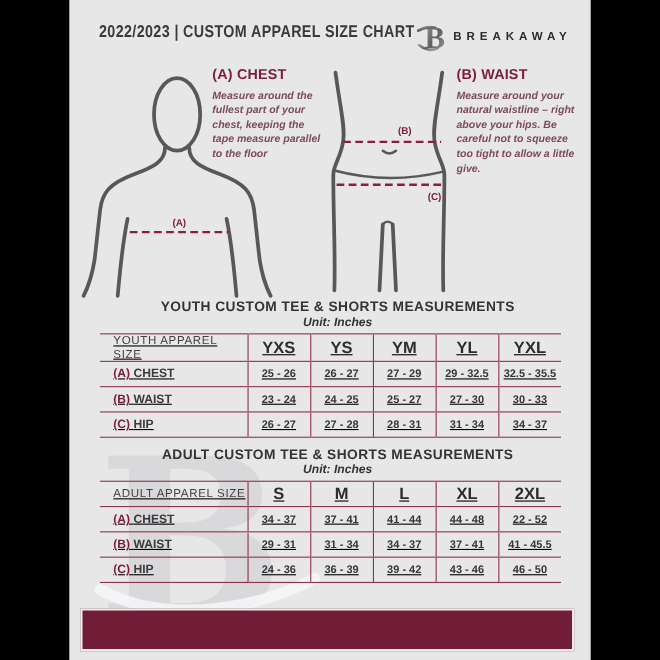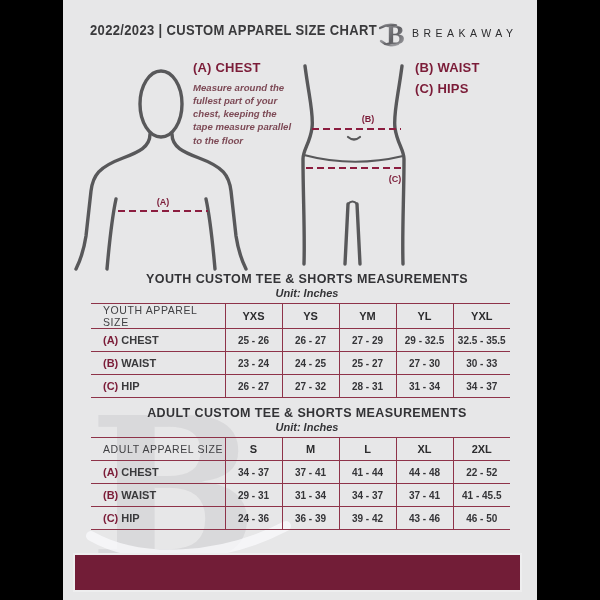"BREAKAWAY" .brand-name { font-weight: normal -> bold }
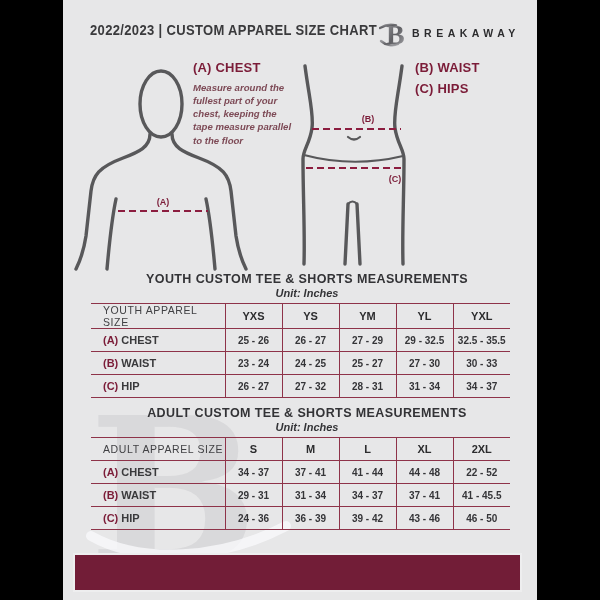"Measure around your natural waistline" p { html: none -> <p>Measure around your natural waistline – right above your hips. Be careful not to squeeze too tight to allow a little give.</p> }
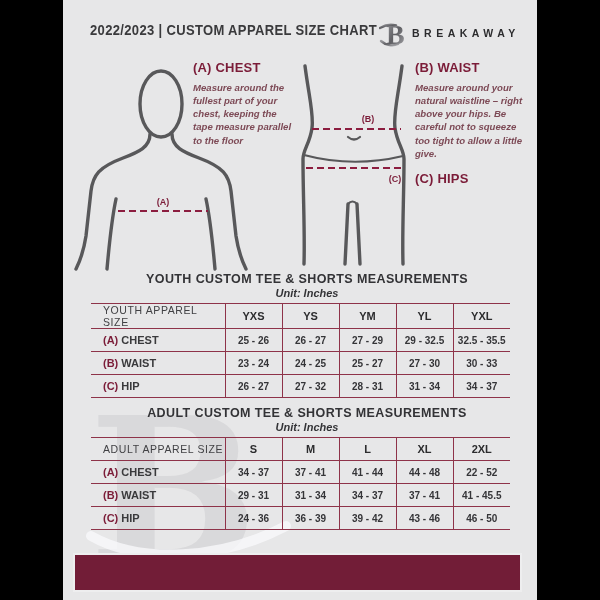"(C) HIPS" h3 { html: <h3>(C) HIPS</h3> -> none }
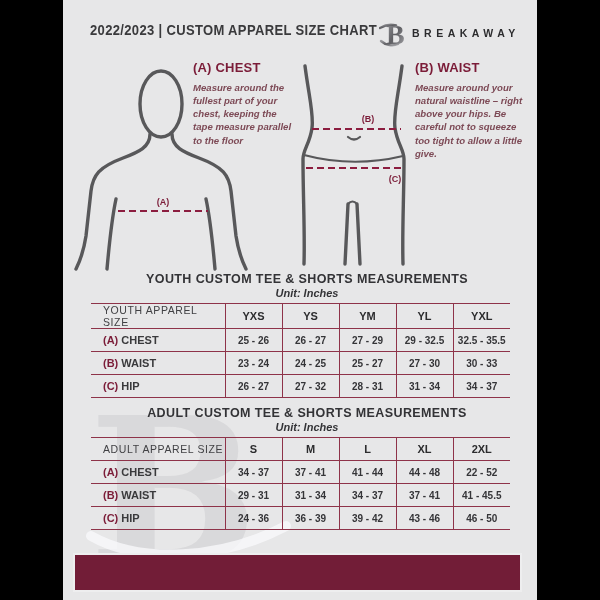"YOUTH APPAREL SIZE" table.sizes { text-decoration: none -> underline }
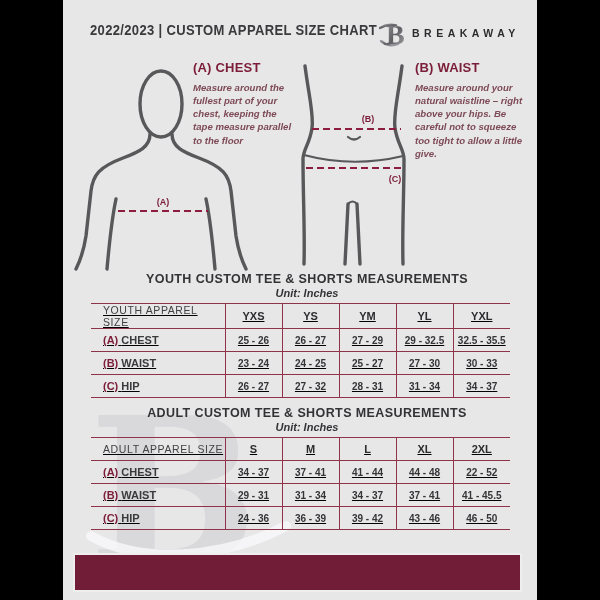"YXS" .sizes th { font-size: 11px -> 15px }
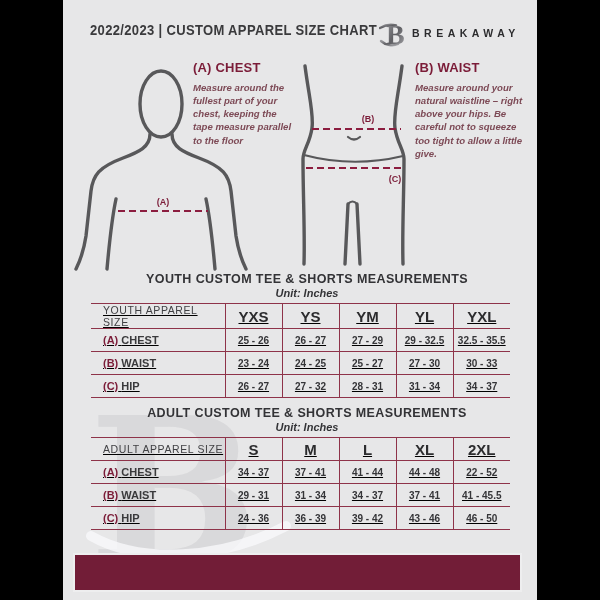"27 - 32" td { text: 32 -> 28 }
